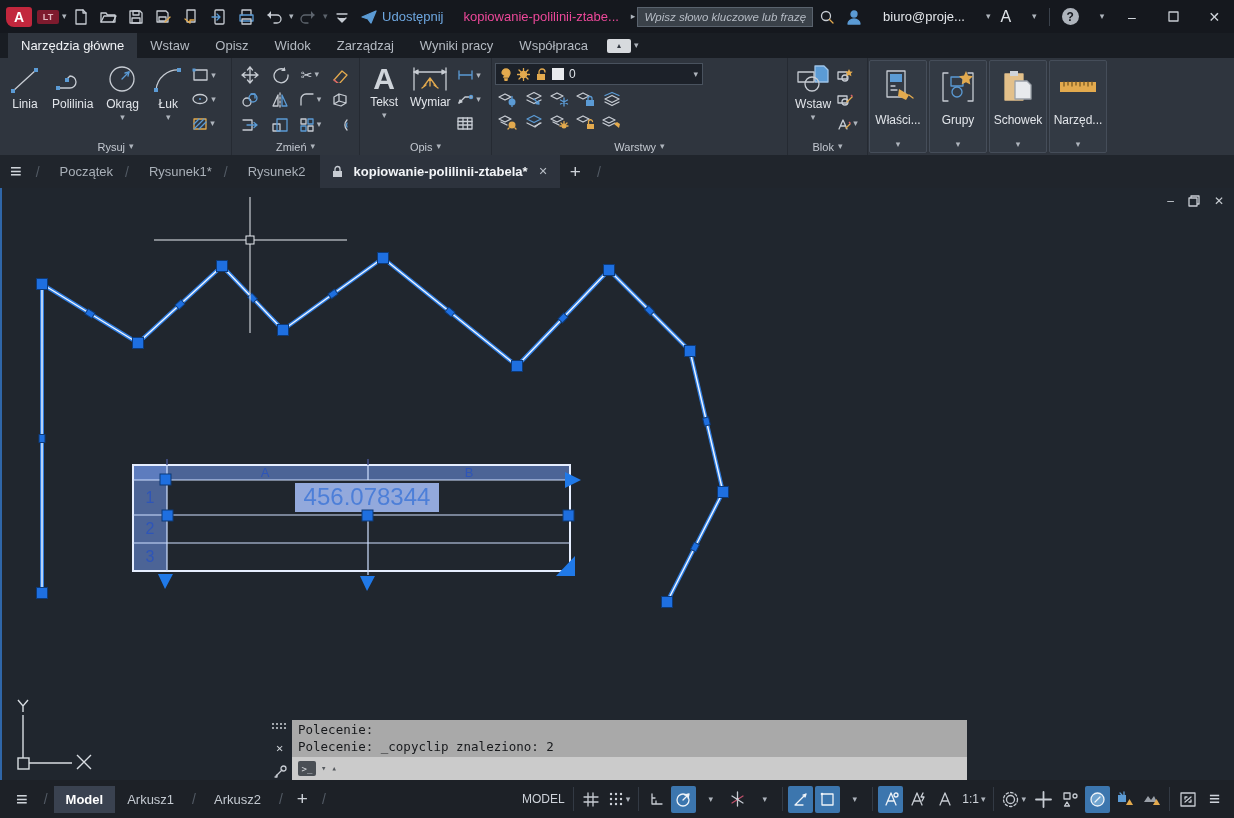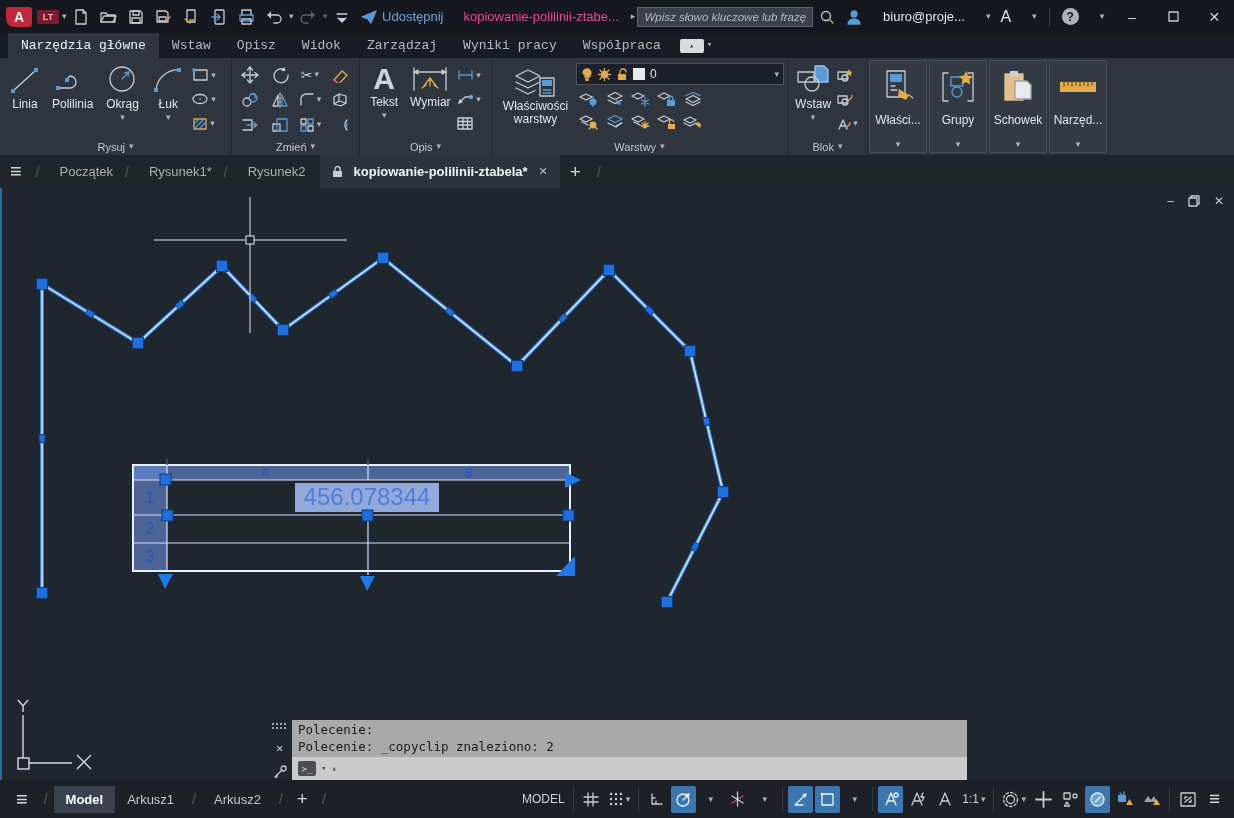"Narzędzia główne" #tabrow { font-family: Liberation Mono, monospace -> none }
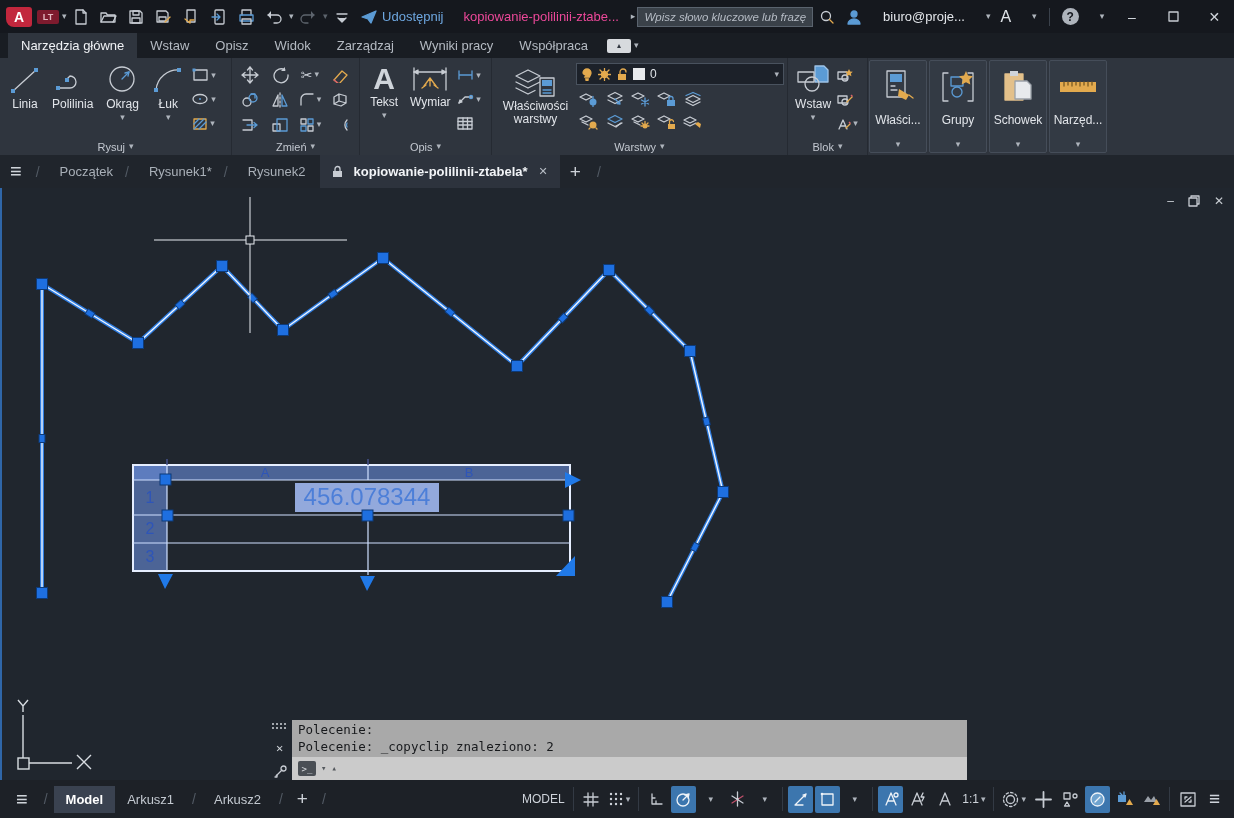"Właściwości" div.bigbtn { html: <div> <svg> <path></path> <path></path> <path></path> <rect></rect> <rect></rect> <path></path> </svg> <span><span>Właściwości</span><br><span>warstwy</span></span> </div> -> none }
